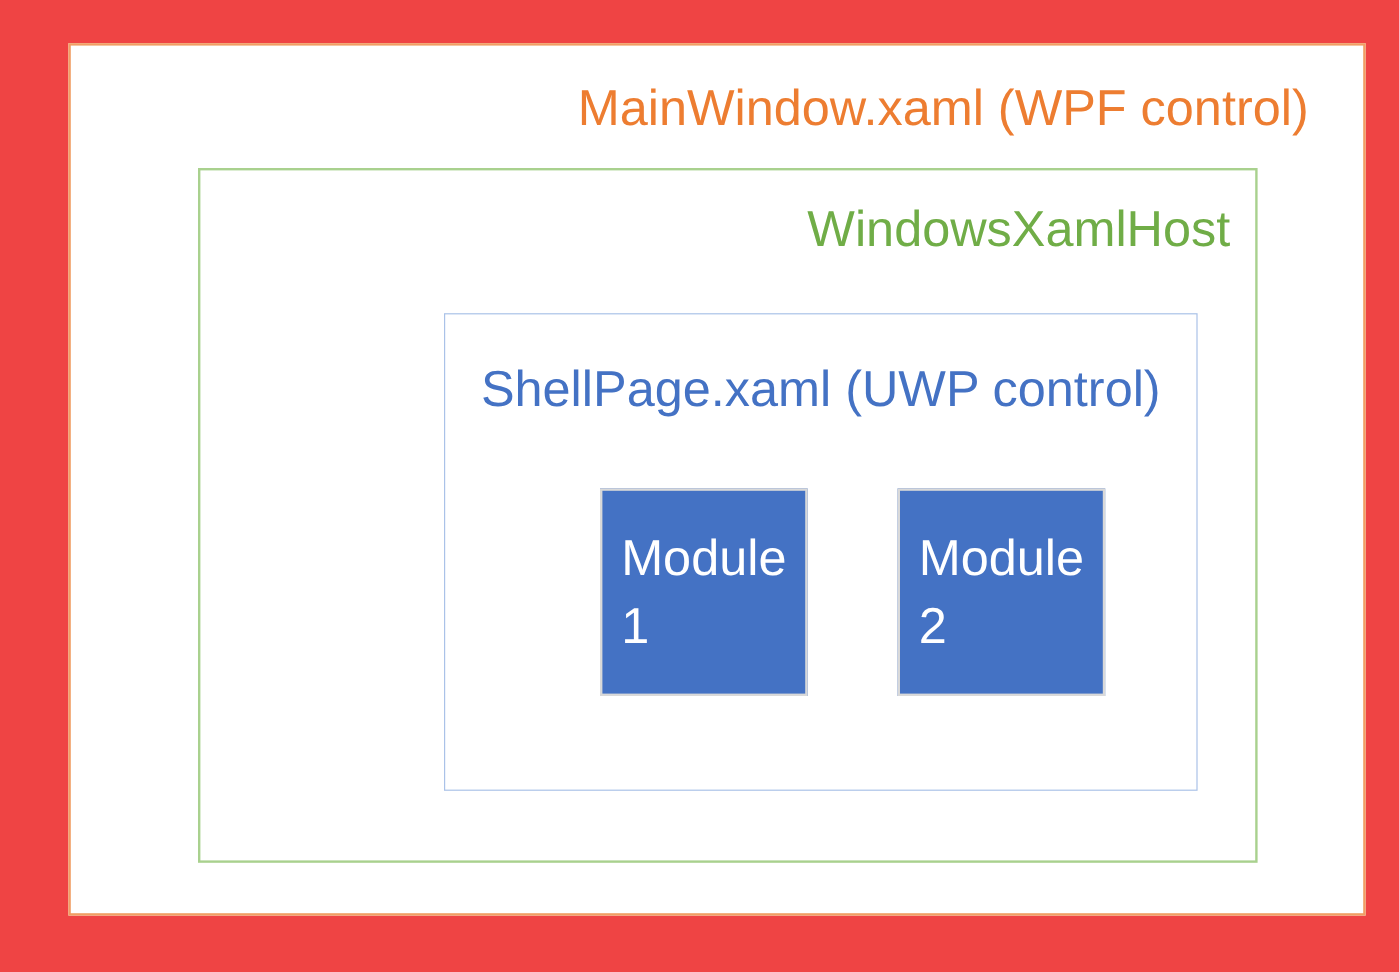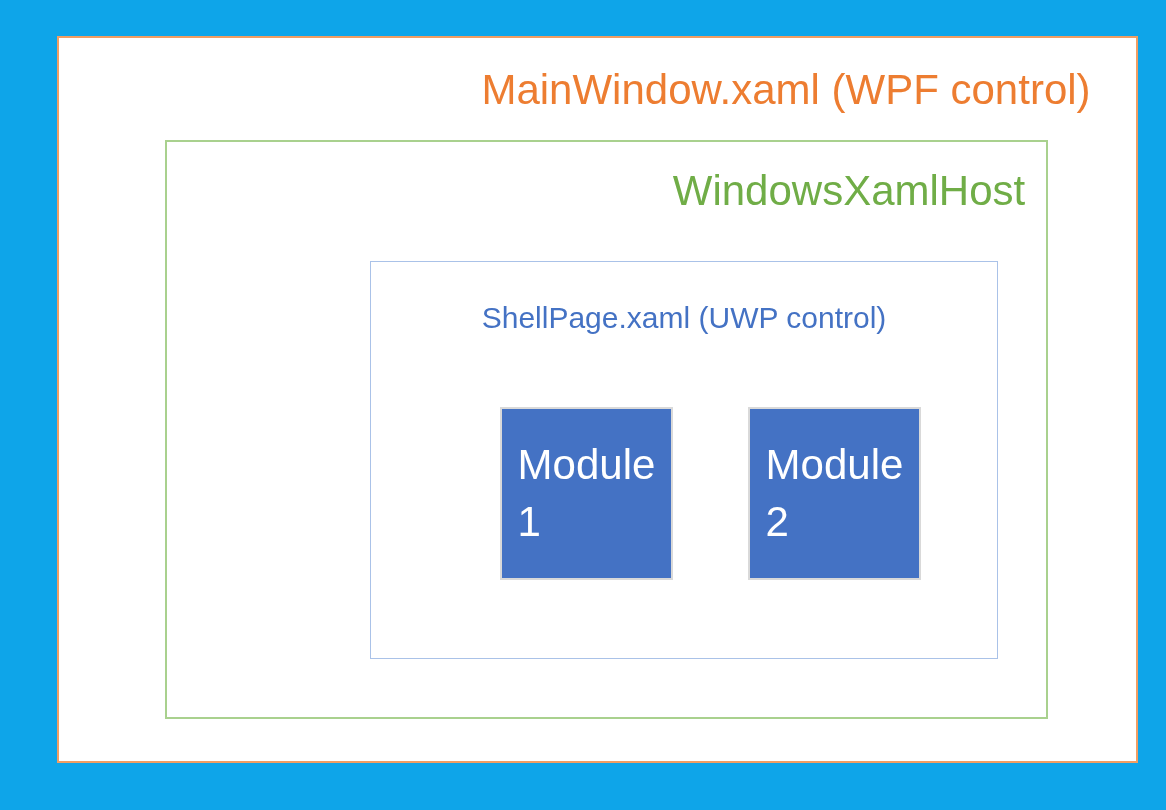"MainWindow.xaml (WPF control)" .canvas { background: #0ea5e9 -> #ef4444 }
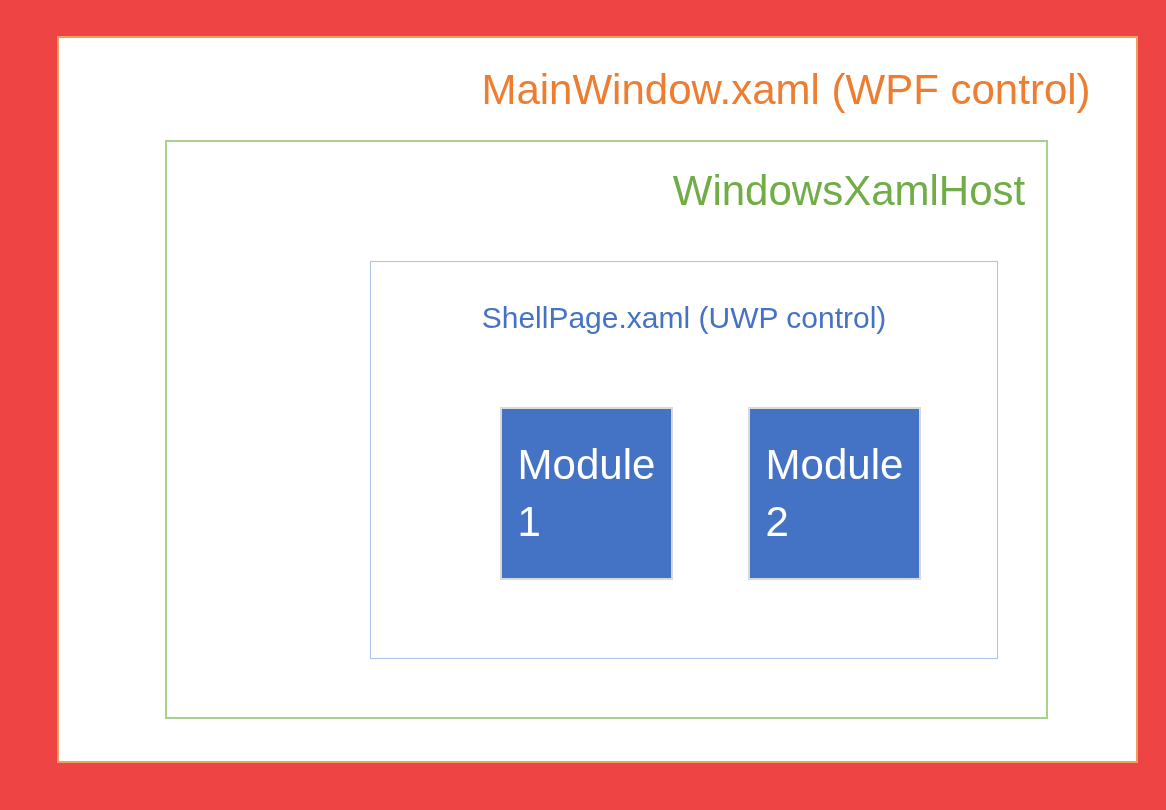"ShellPage.xaml (UWP control)" .shell-page-label { font-size: 30px -> 42px }
